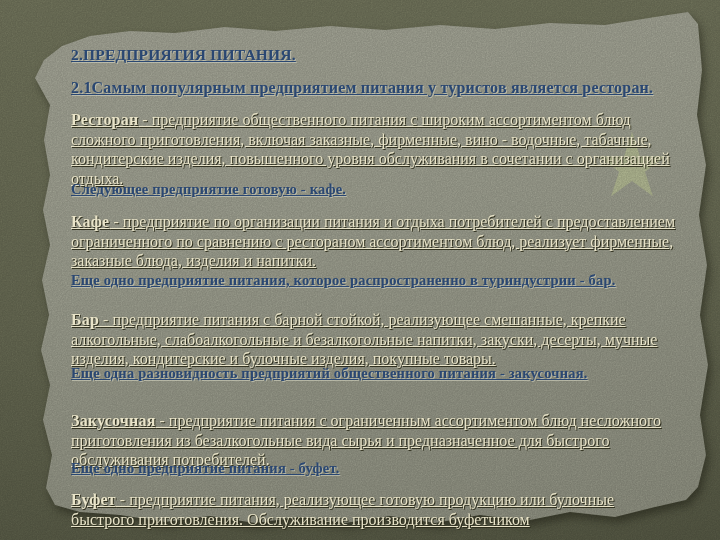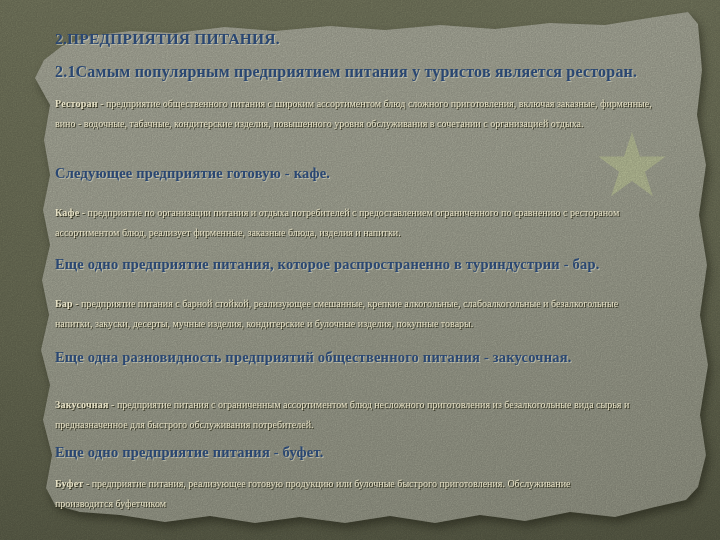"2.ПРЕДПРИЯТИЯ ПИТАНИЯ." .txt { margin: 0 -> 16px; text-decoration: none -> underline }
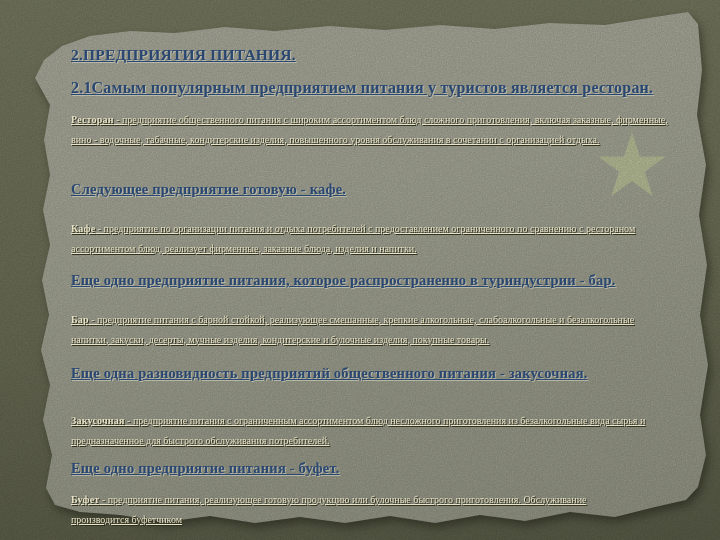"Ресторан - предприятие общественного" .body { font-size: 10px -> 16px }
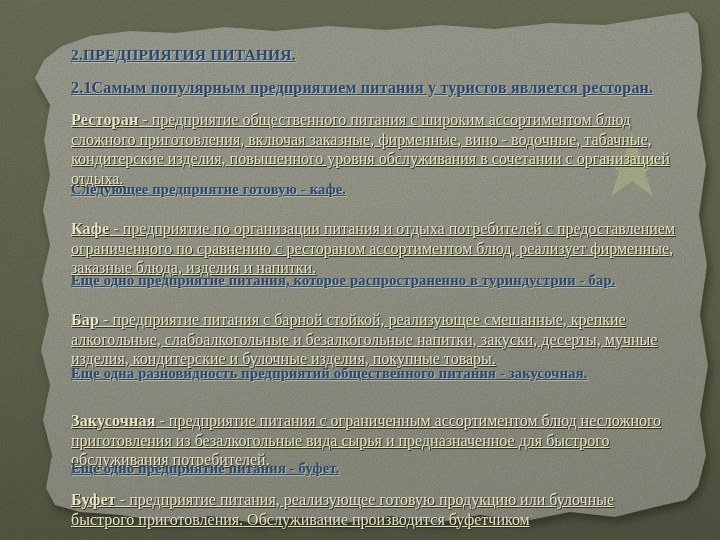"Кафе - предприятие по организации" .p-cafe { top: 203px -> 196px }
